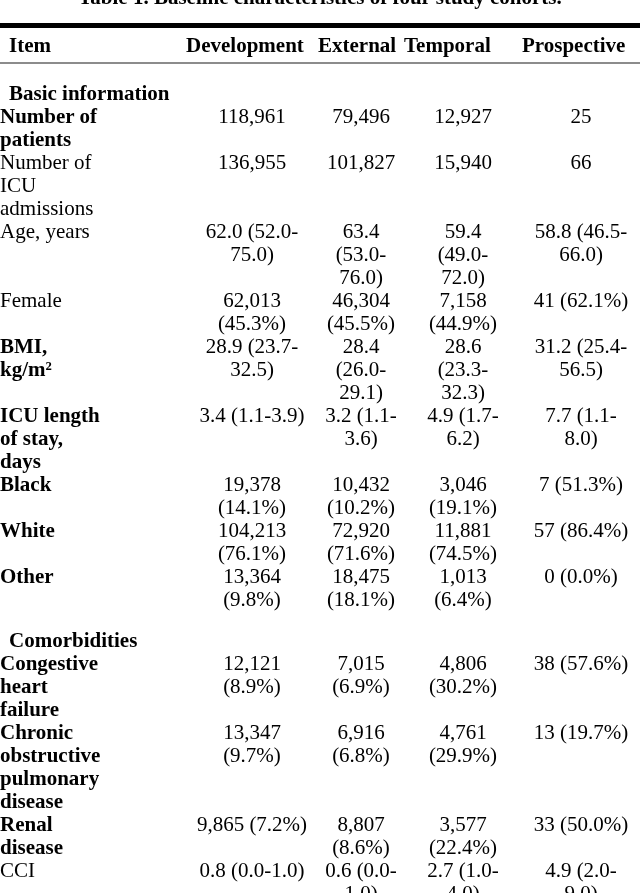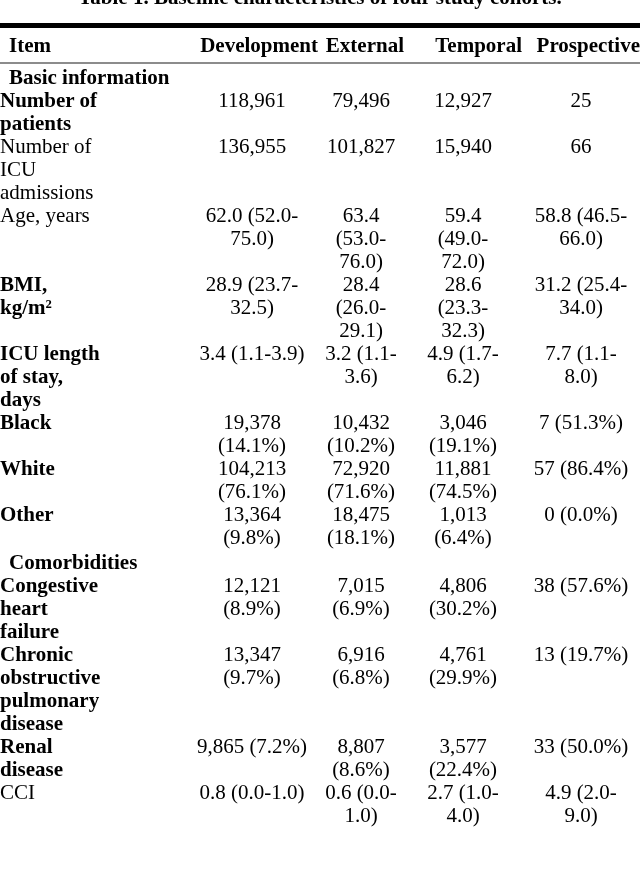"Development" thead th { text-align: right -> left }
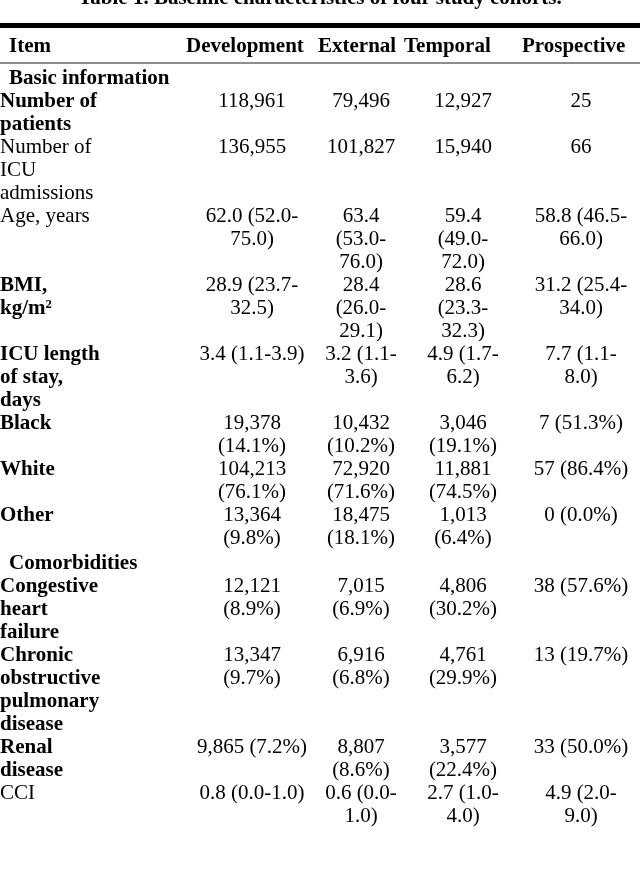"Basic information" td.section { padding-top: 2px -> 18px }
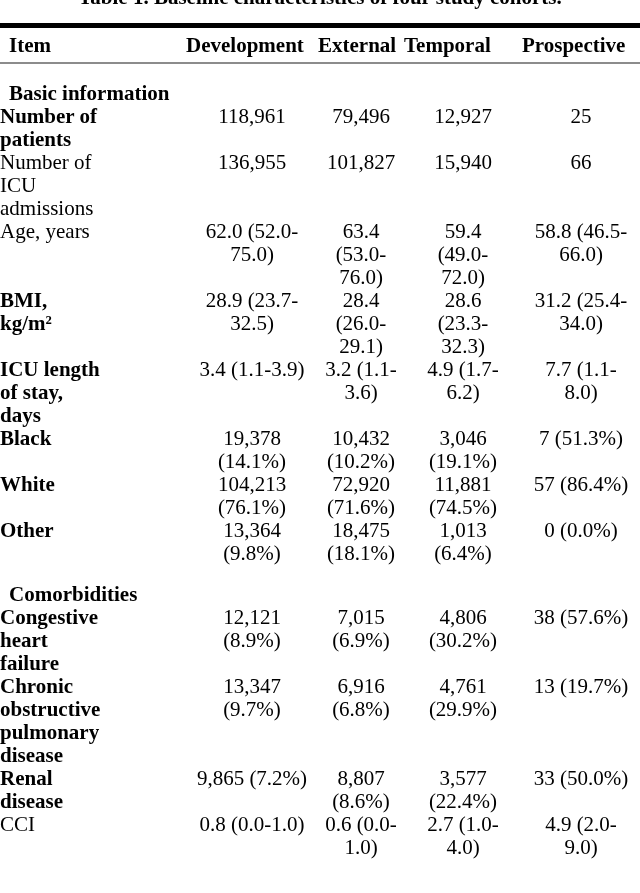"Female" tr { html: none -> <tr> <td>Female</td> <td>62,013 (45.3%)</td> <td>46,304 (45.5%)</td> <td>7,158 (44.9%)</td> <td>41 (62.1%)</td> </tr> }
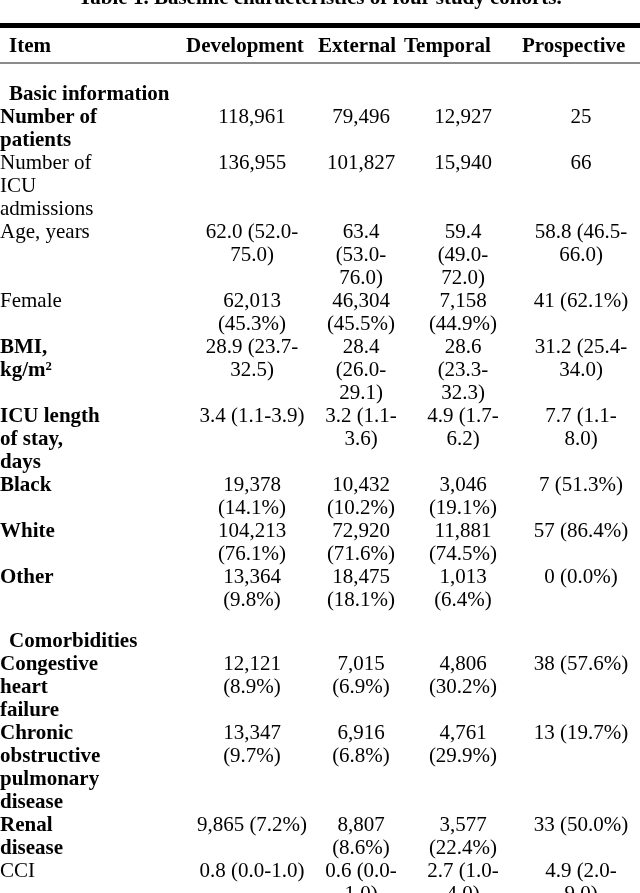"31.2 (25.4-" td.val { text: 34.0 -> 56.5 }
